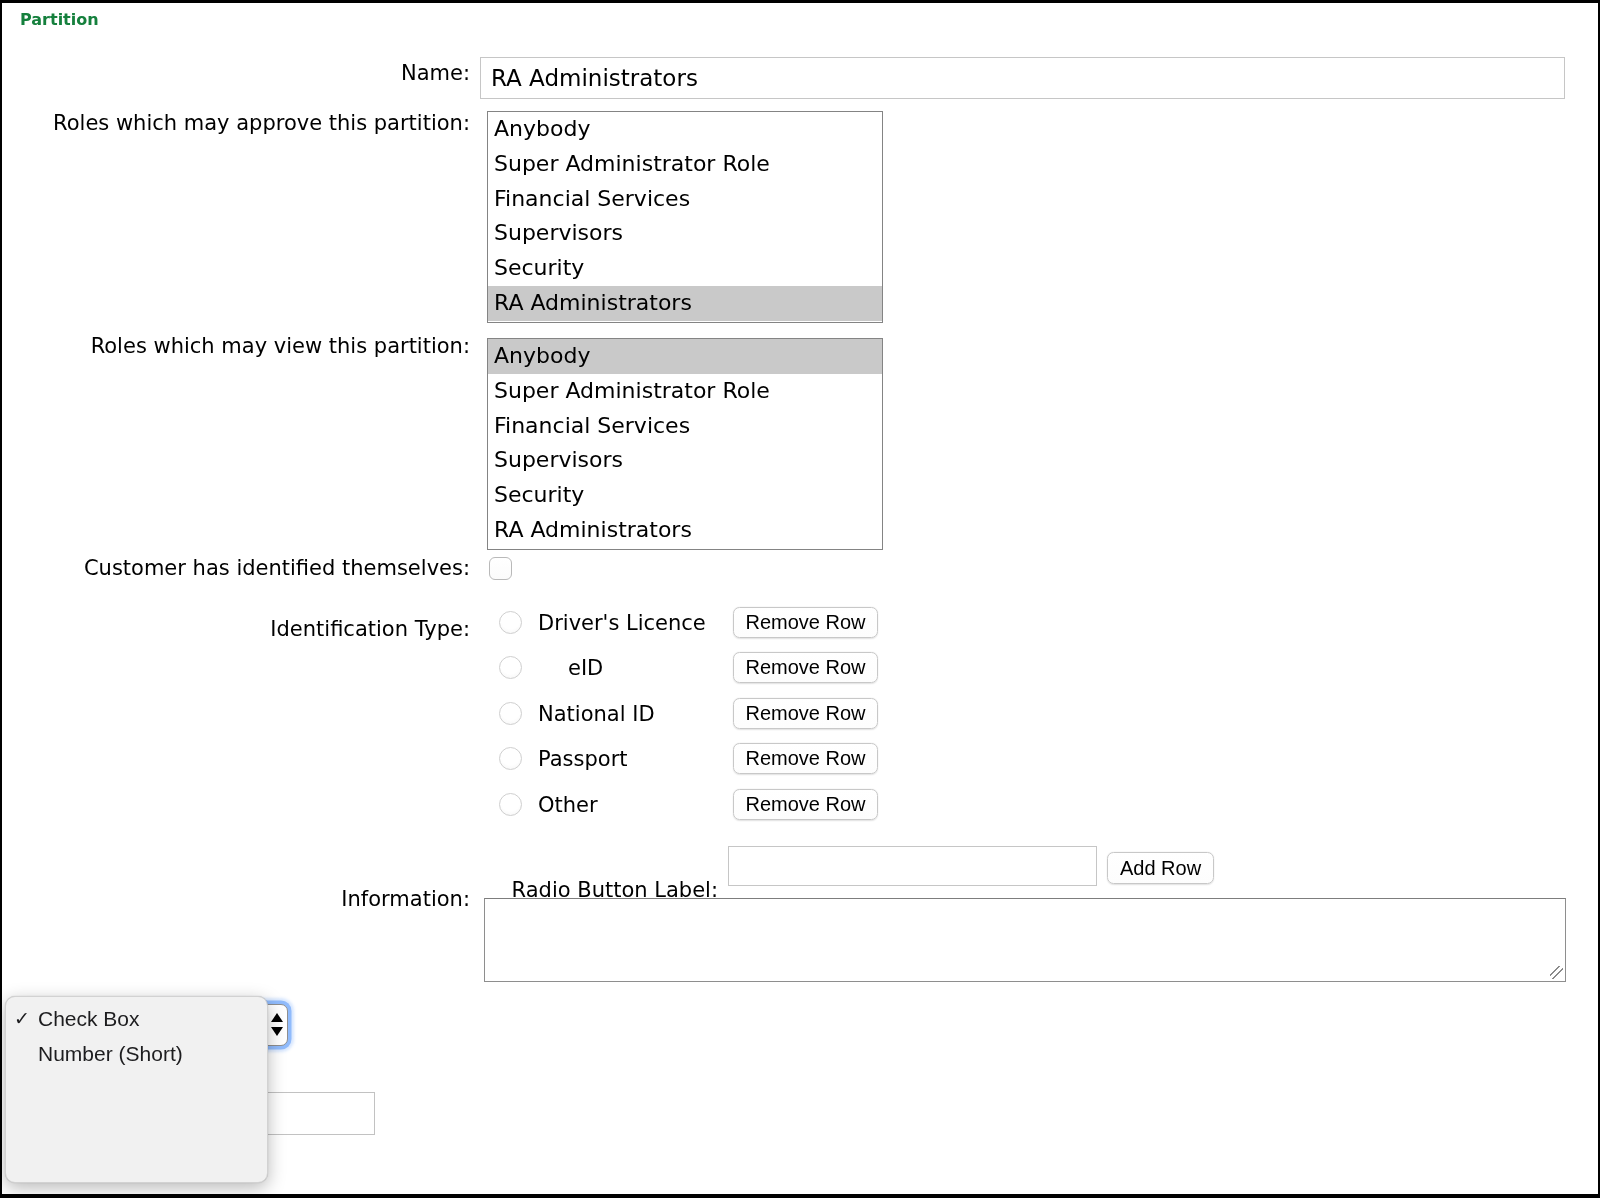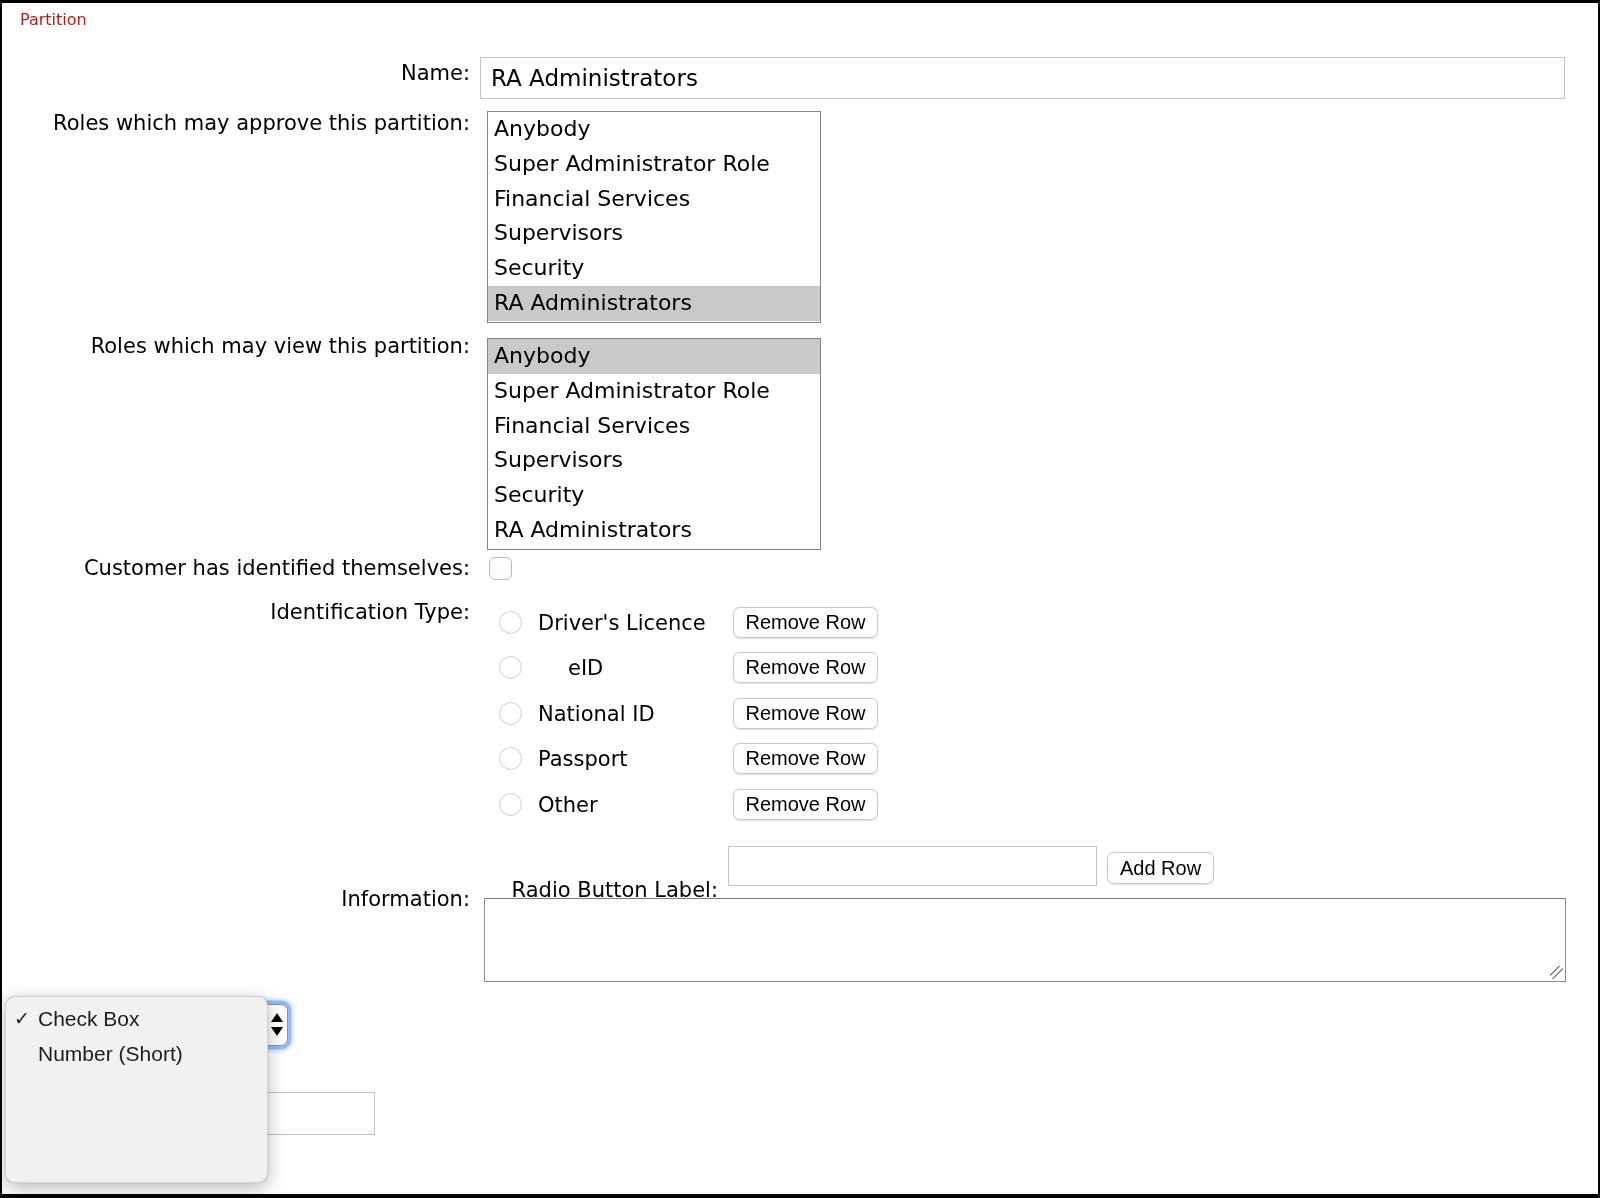"Partition" .heading { color: #b91c1c -> #15803d; font-weight: normal -> bold }
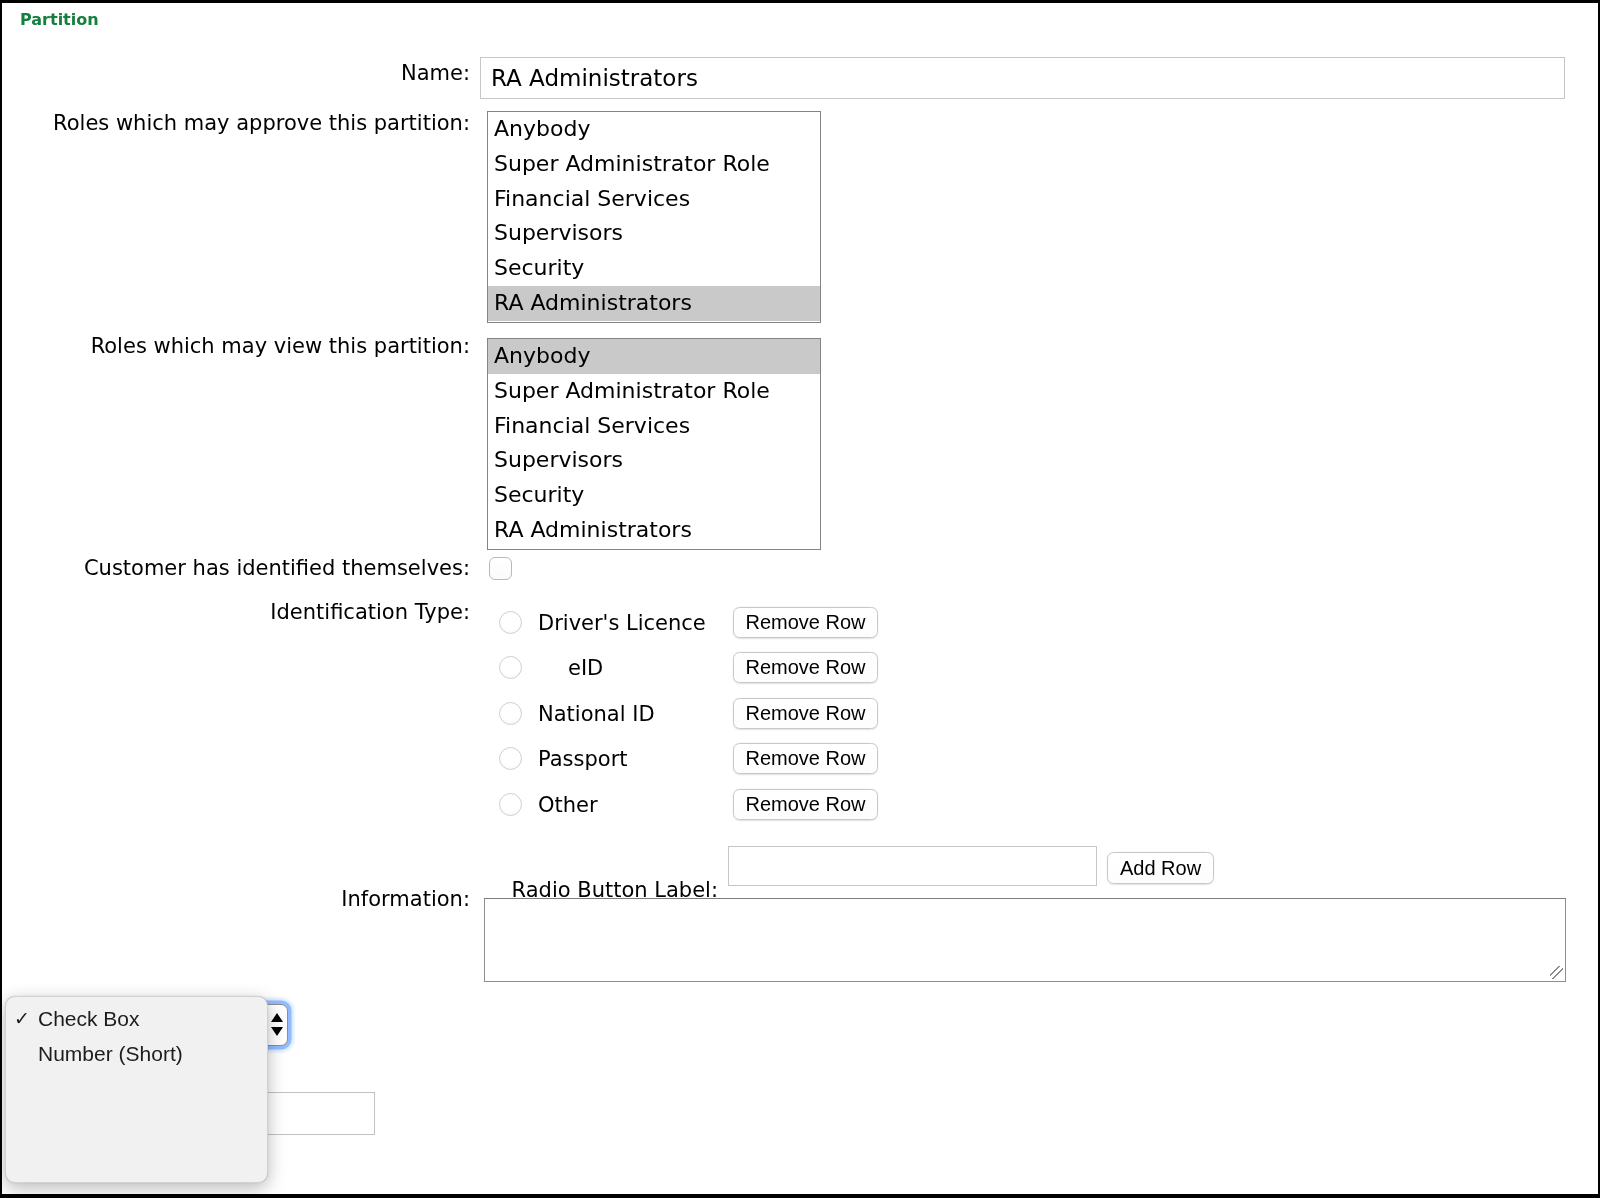"Anybody" .listbox { width: 334px -> 396px }
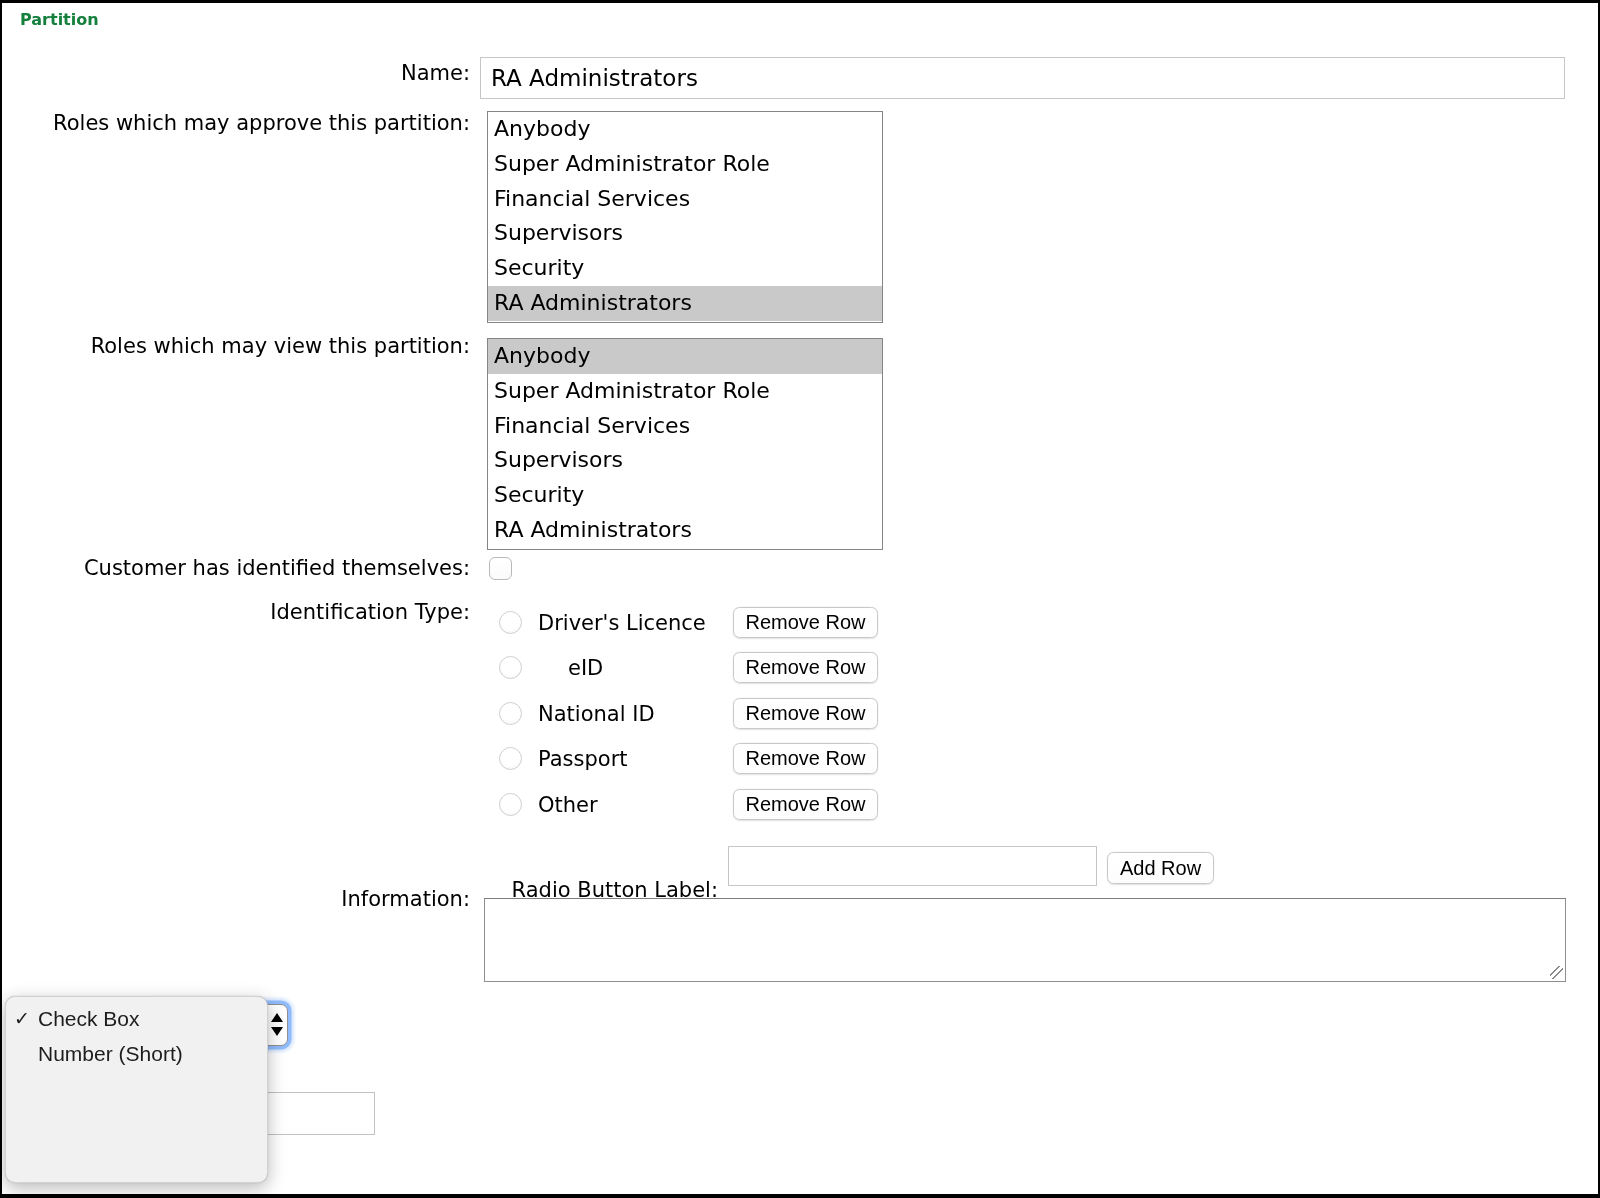"Identification Type:" div.flabel { top: 599px -> 616px }
